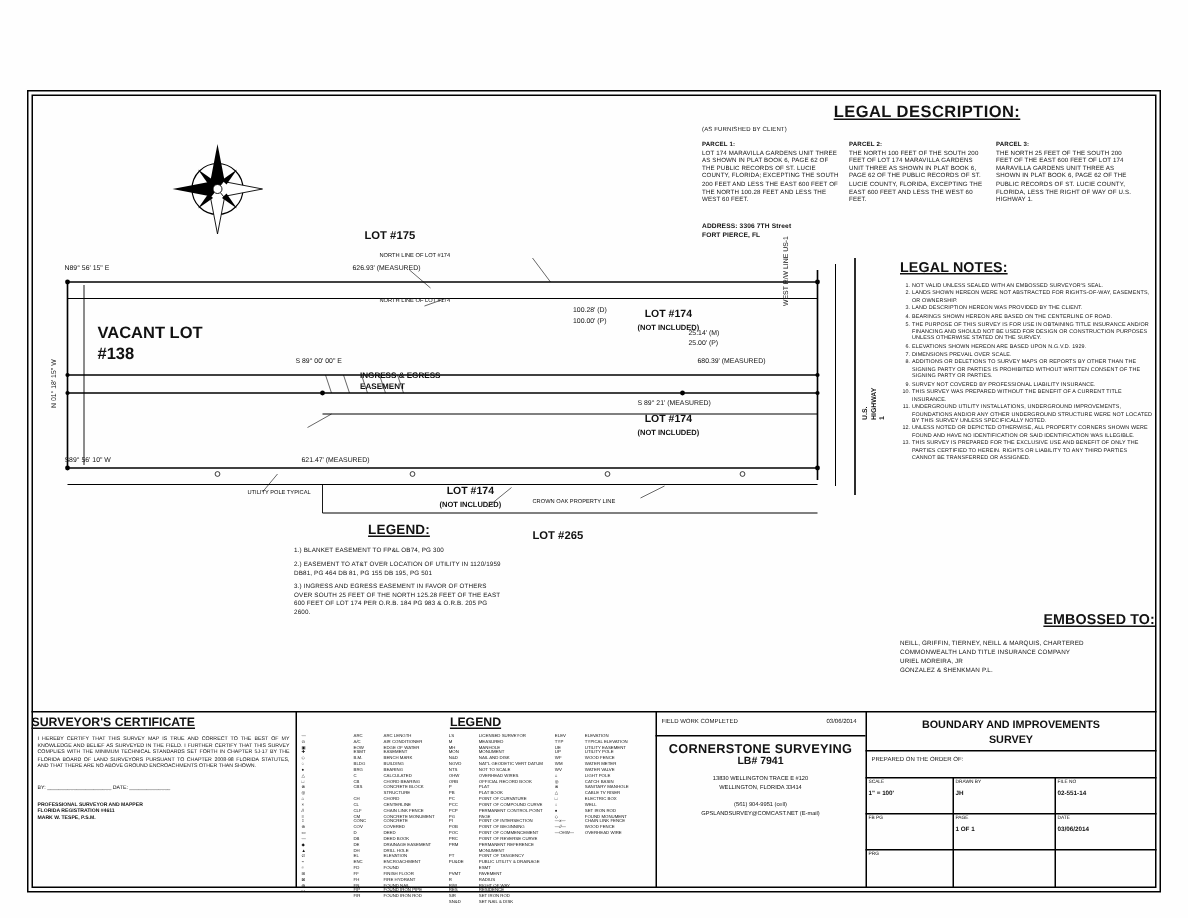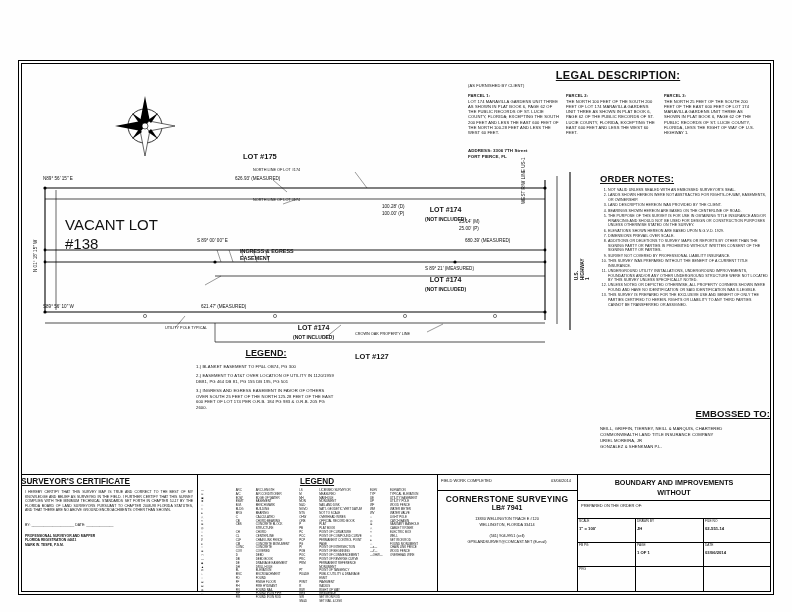"ORDER NOTES:" div.nt-title { text: ORDER -> LEGAL }
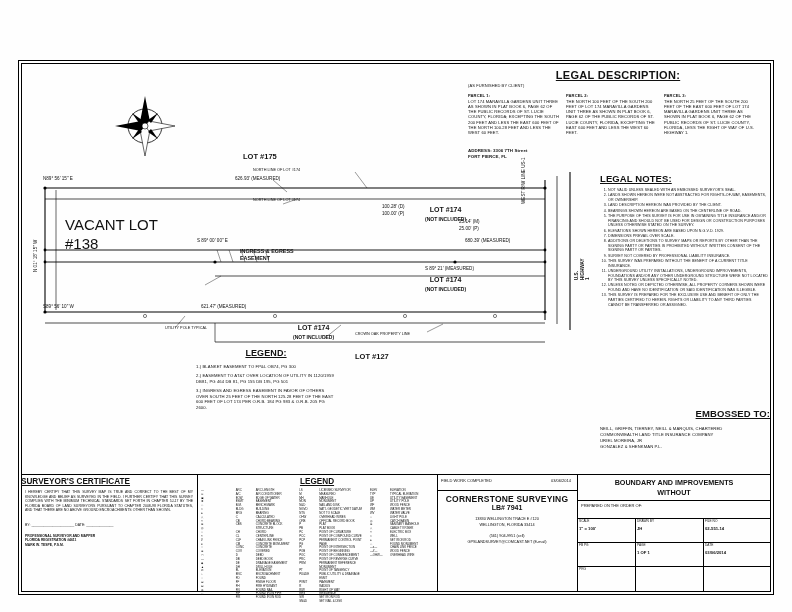"VACANT LOT" #vacant-lot { font-size: 15px -> 11px; font-weight: normal -> bold }
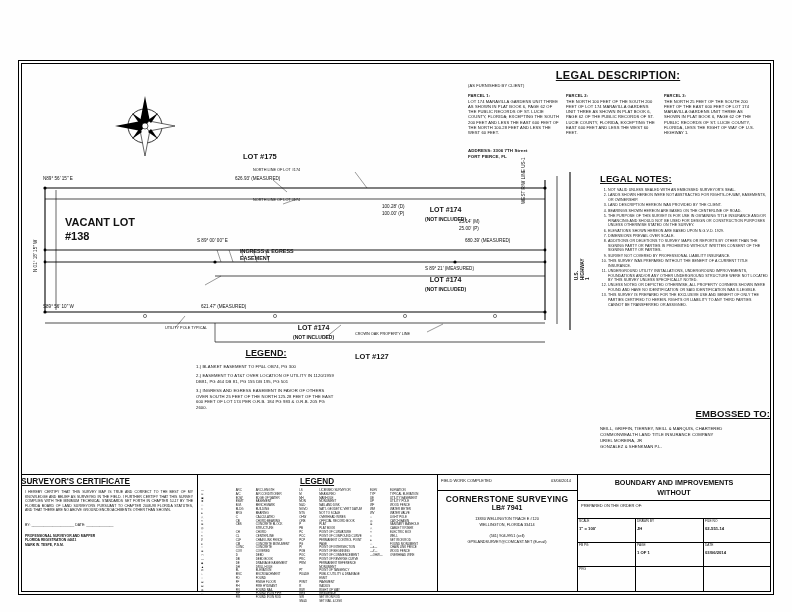"LOT #127" div.lbl { text: 127 -> 265 }
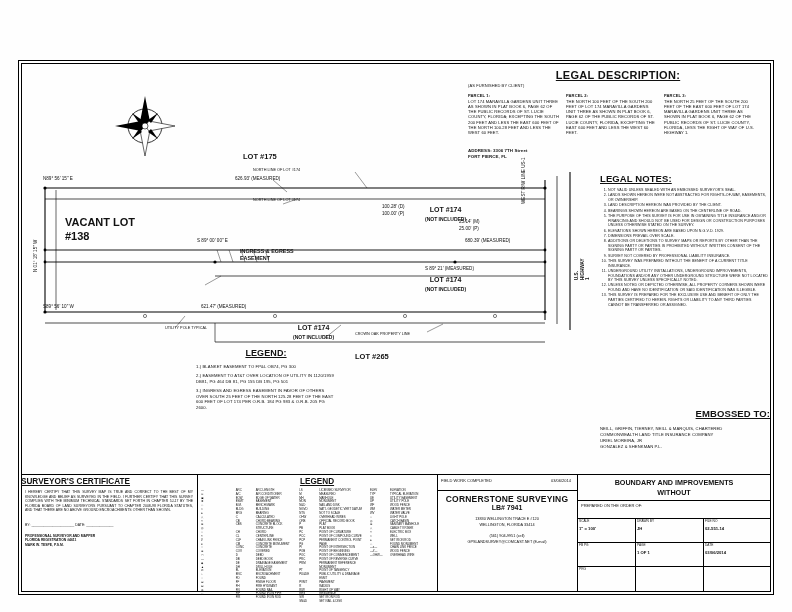"WITHOUT" span { text: WITHOUT -> SURVEY }
